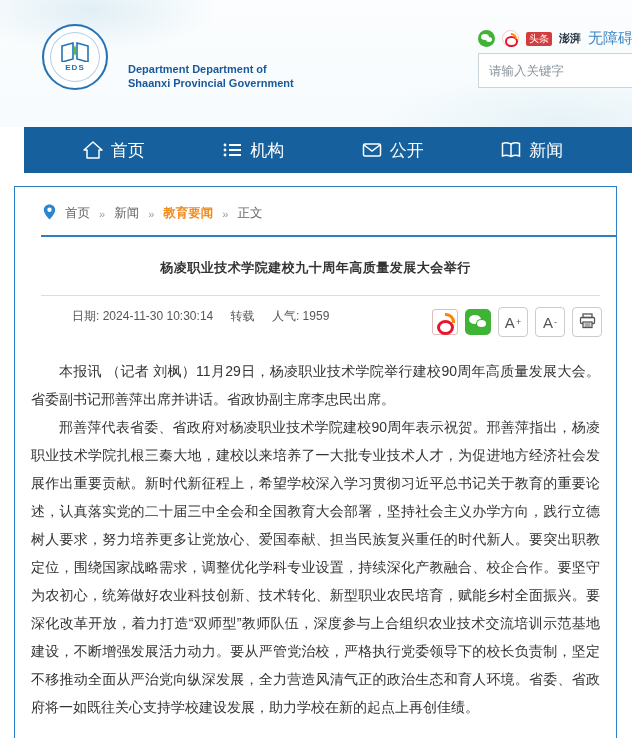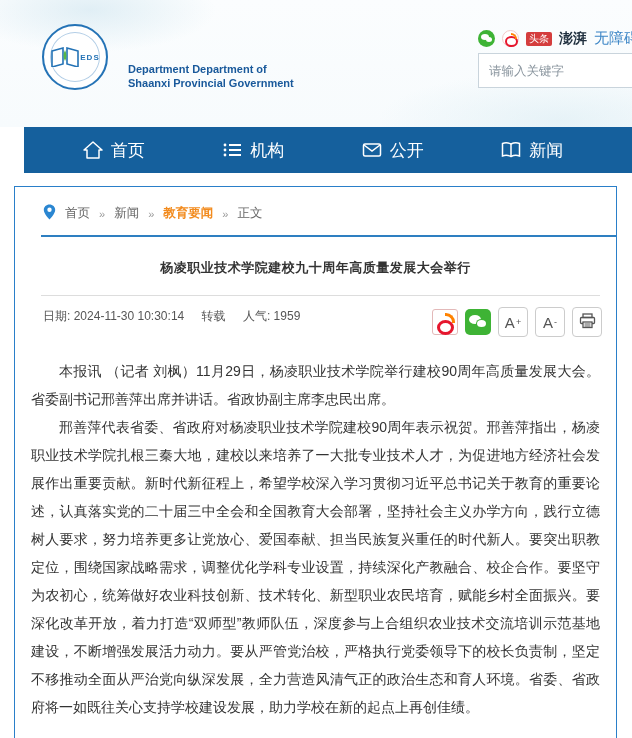"澎湃" .pengpai { font-size: 14px -> 11px }
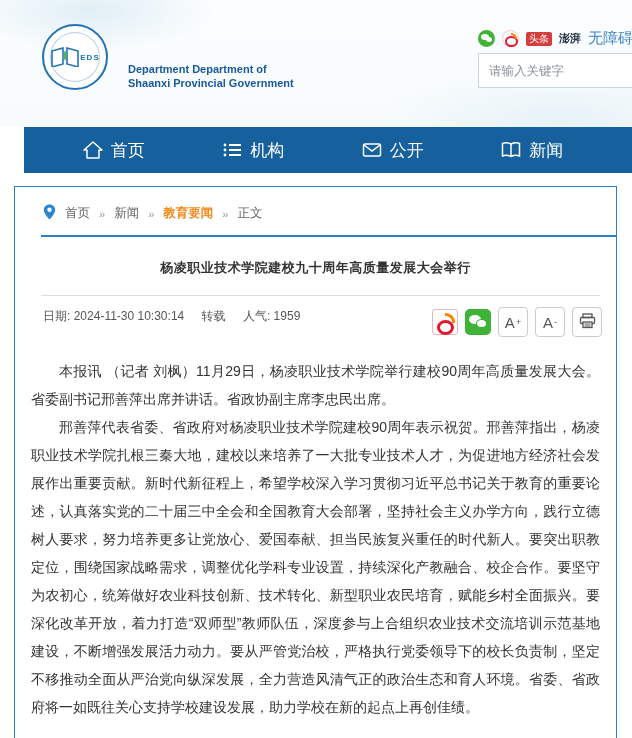"EDS" .logo-badge { flex-direction: row -> column }
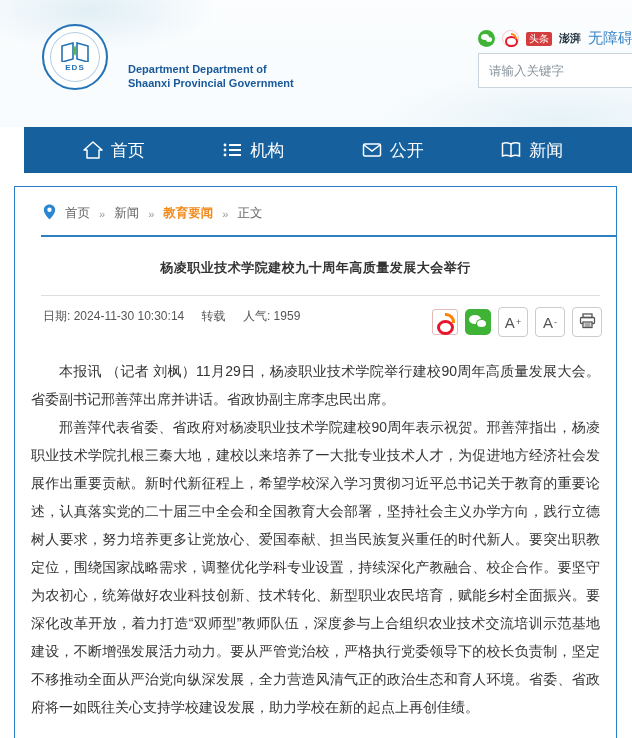"日期: 2024-11-30 10:30:14 转载 人气:" .meta-left { margin-left: none -> 29px }
